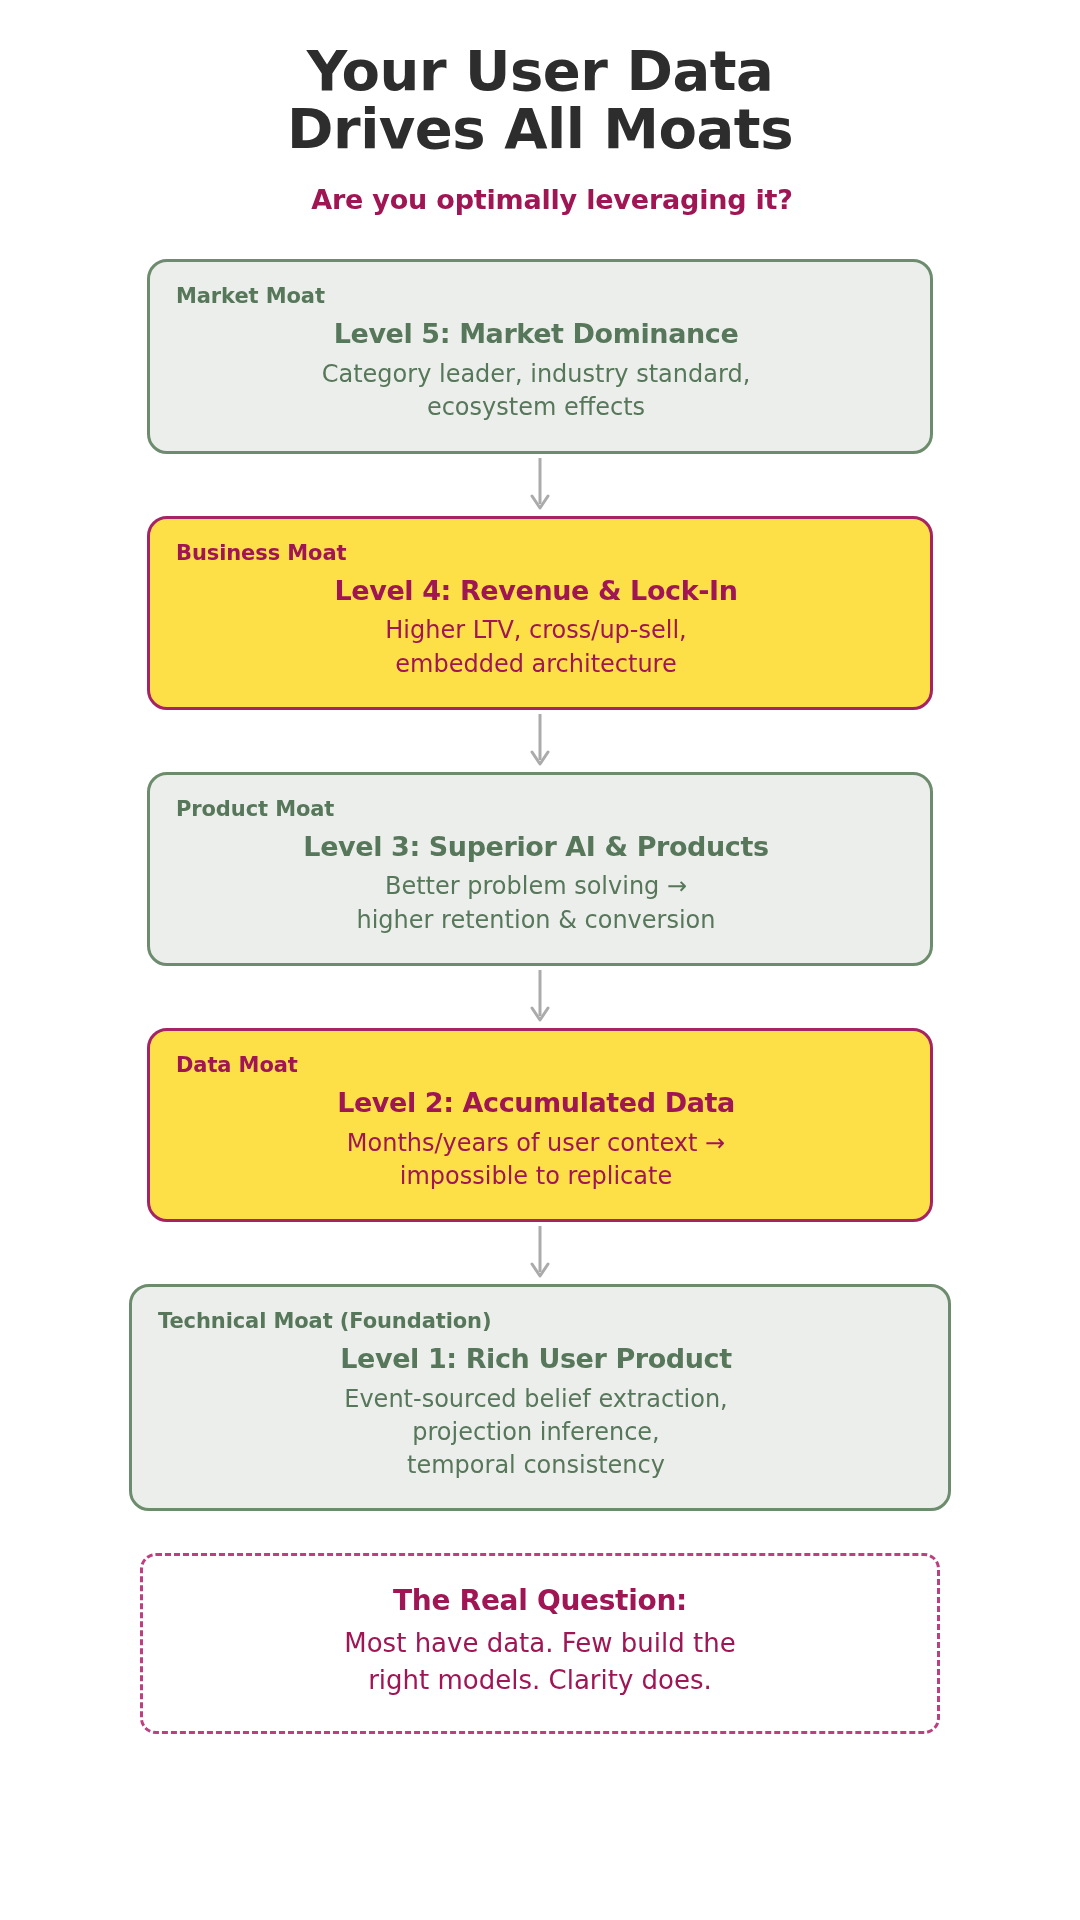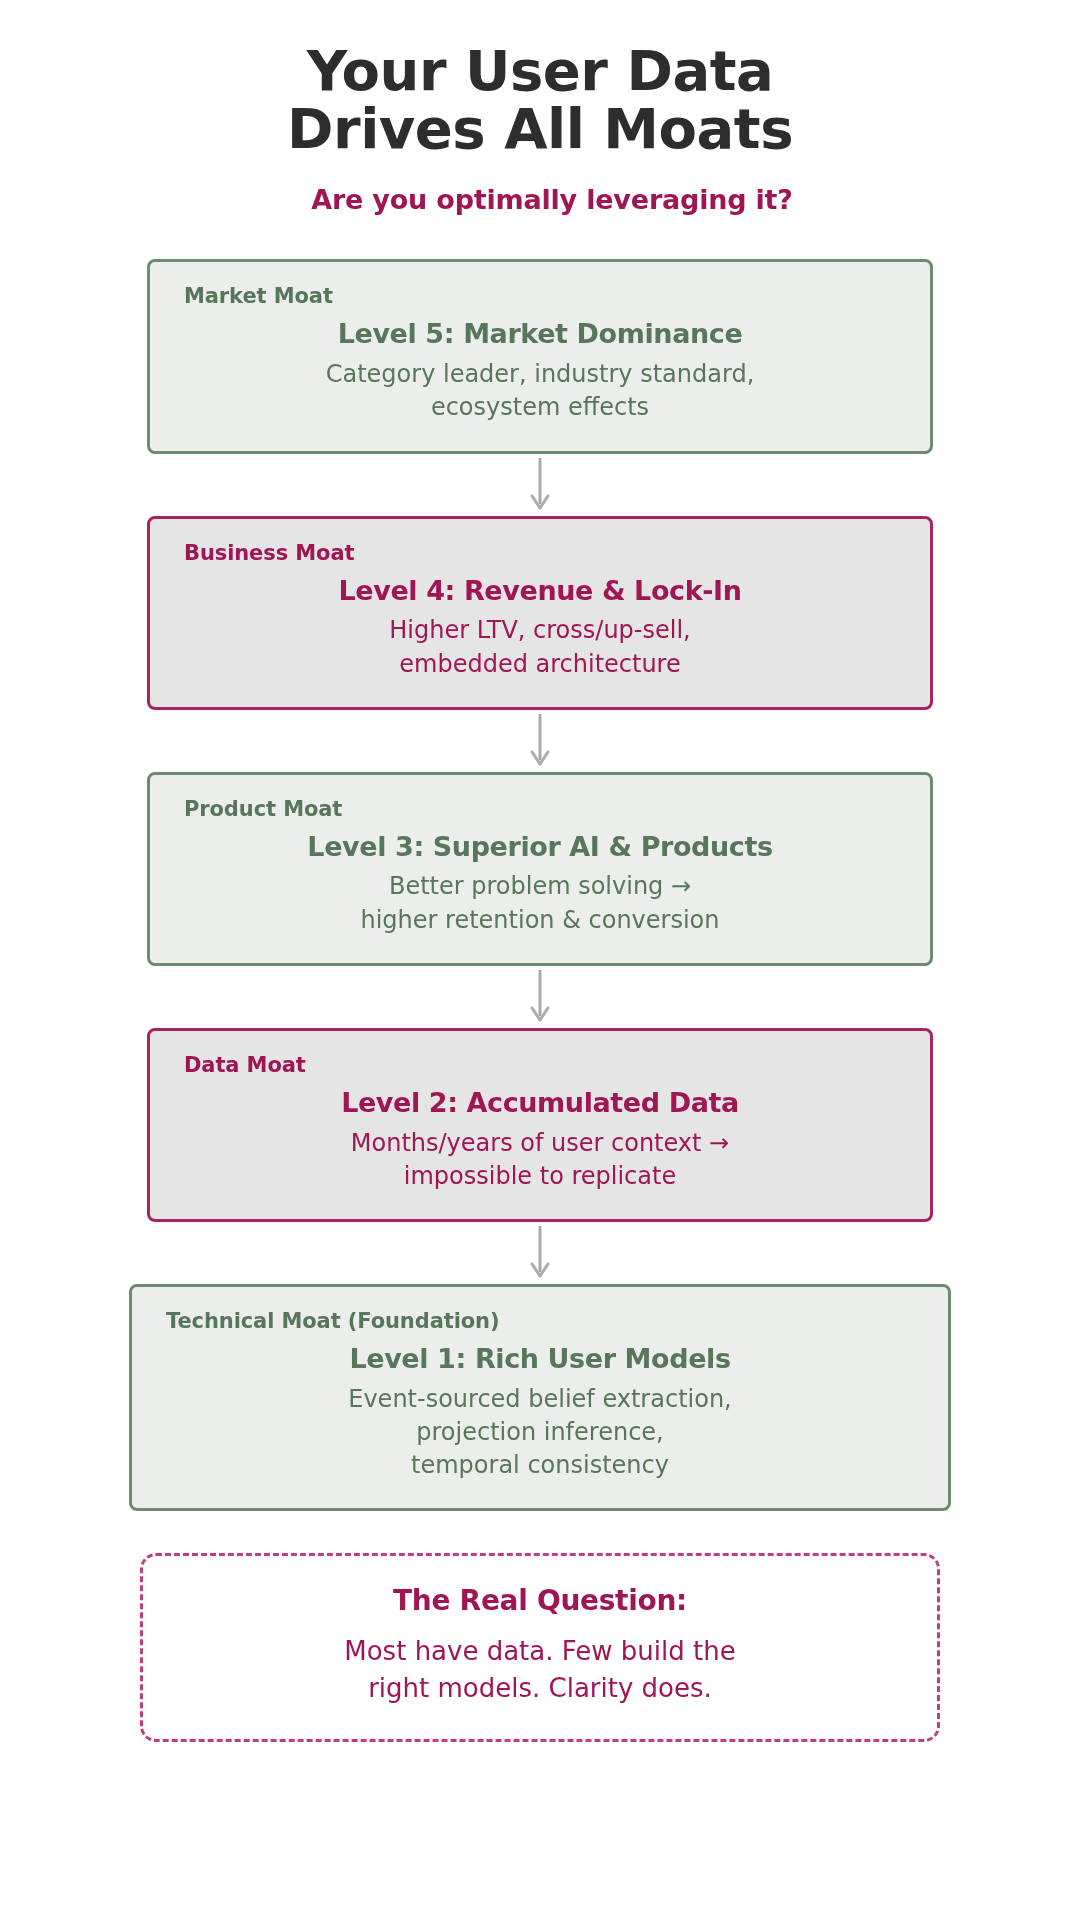"Market Moat" .card { border-radius: 8px -> 20px; padding: 22px 34px 26px 34px -> 22px 34px 26px 26px }
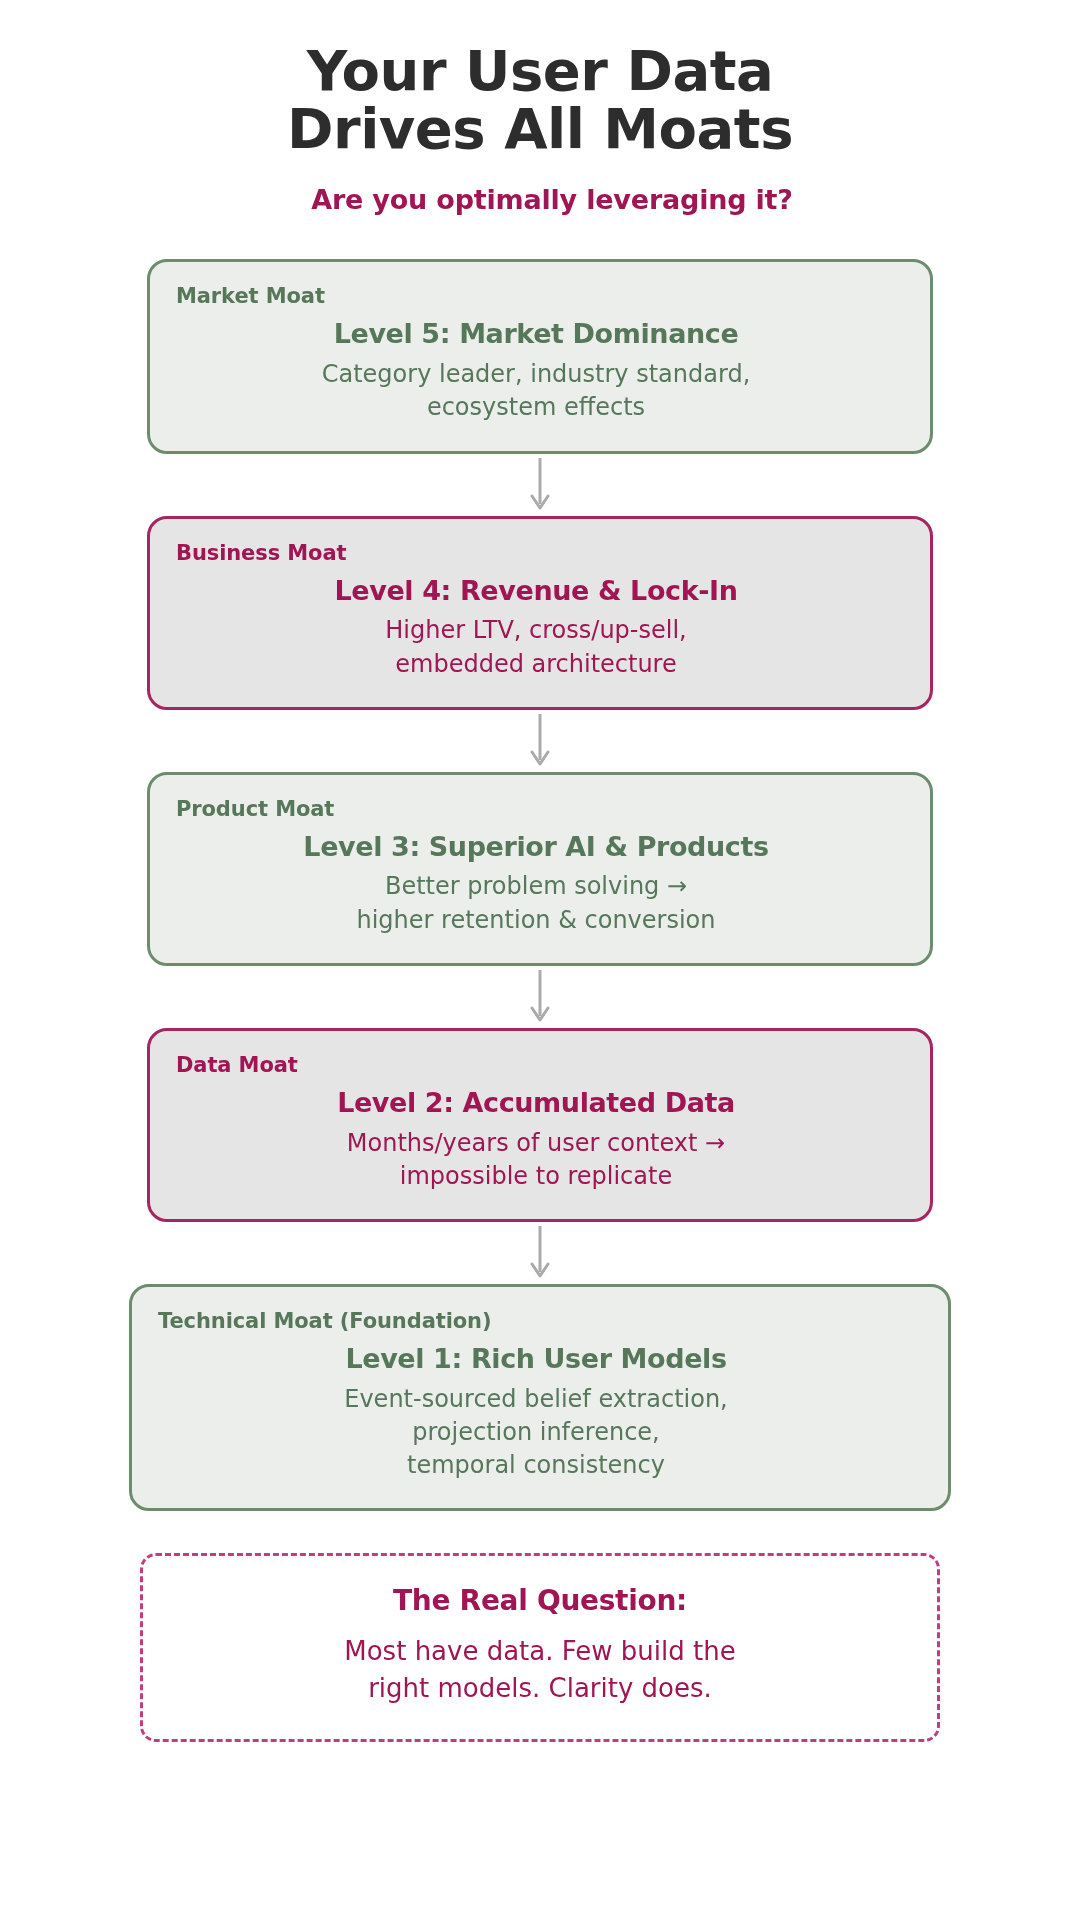"Business Moat" .card.pink { background: #e5e5e5 -> #fde047 }
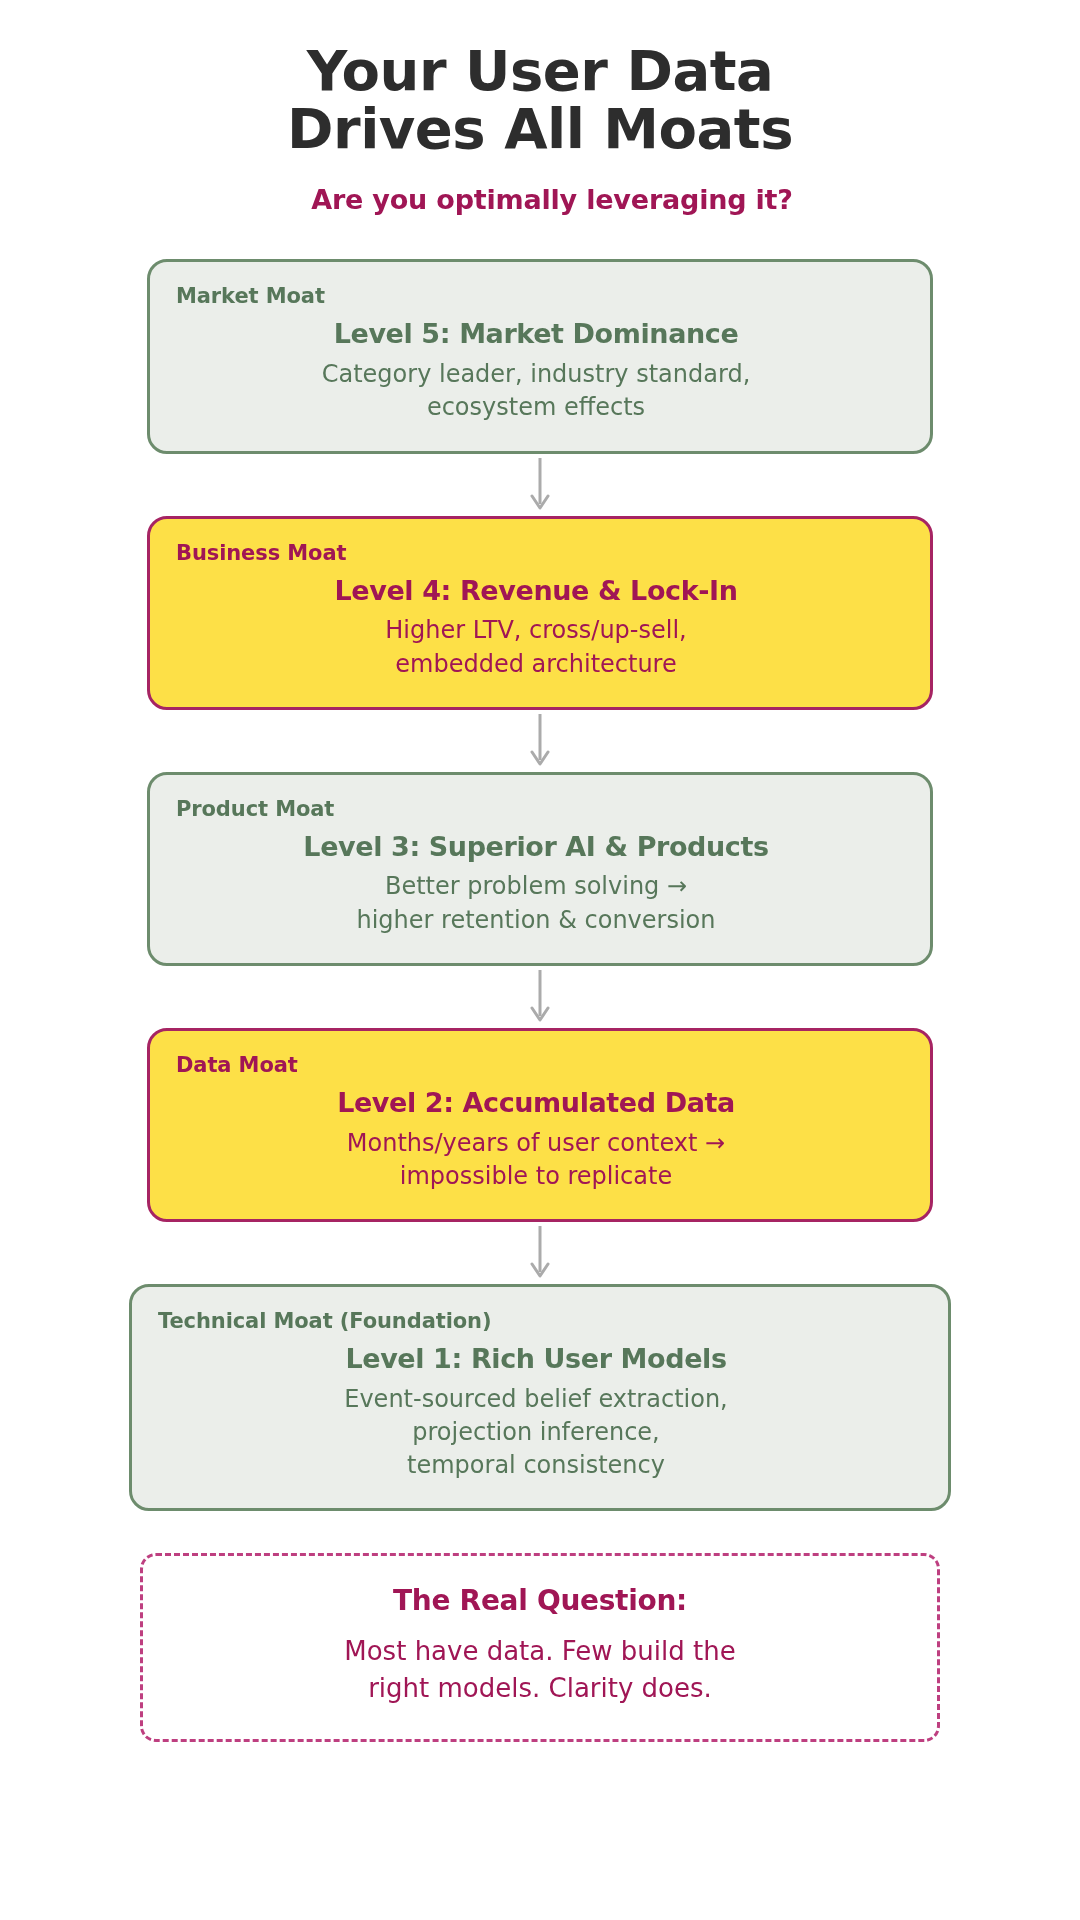"Level 1: Rich User Models" div.card-title { text: Models -> Product }
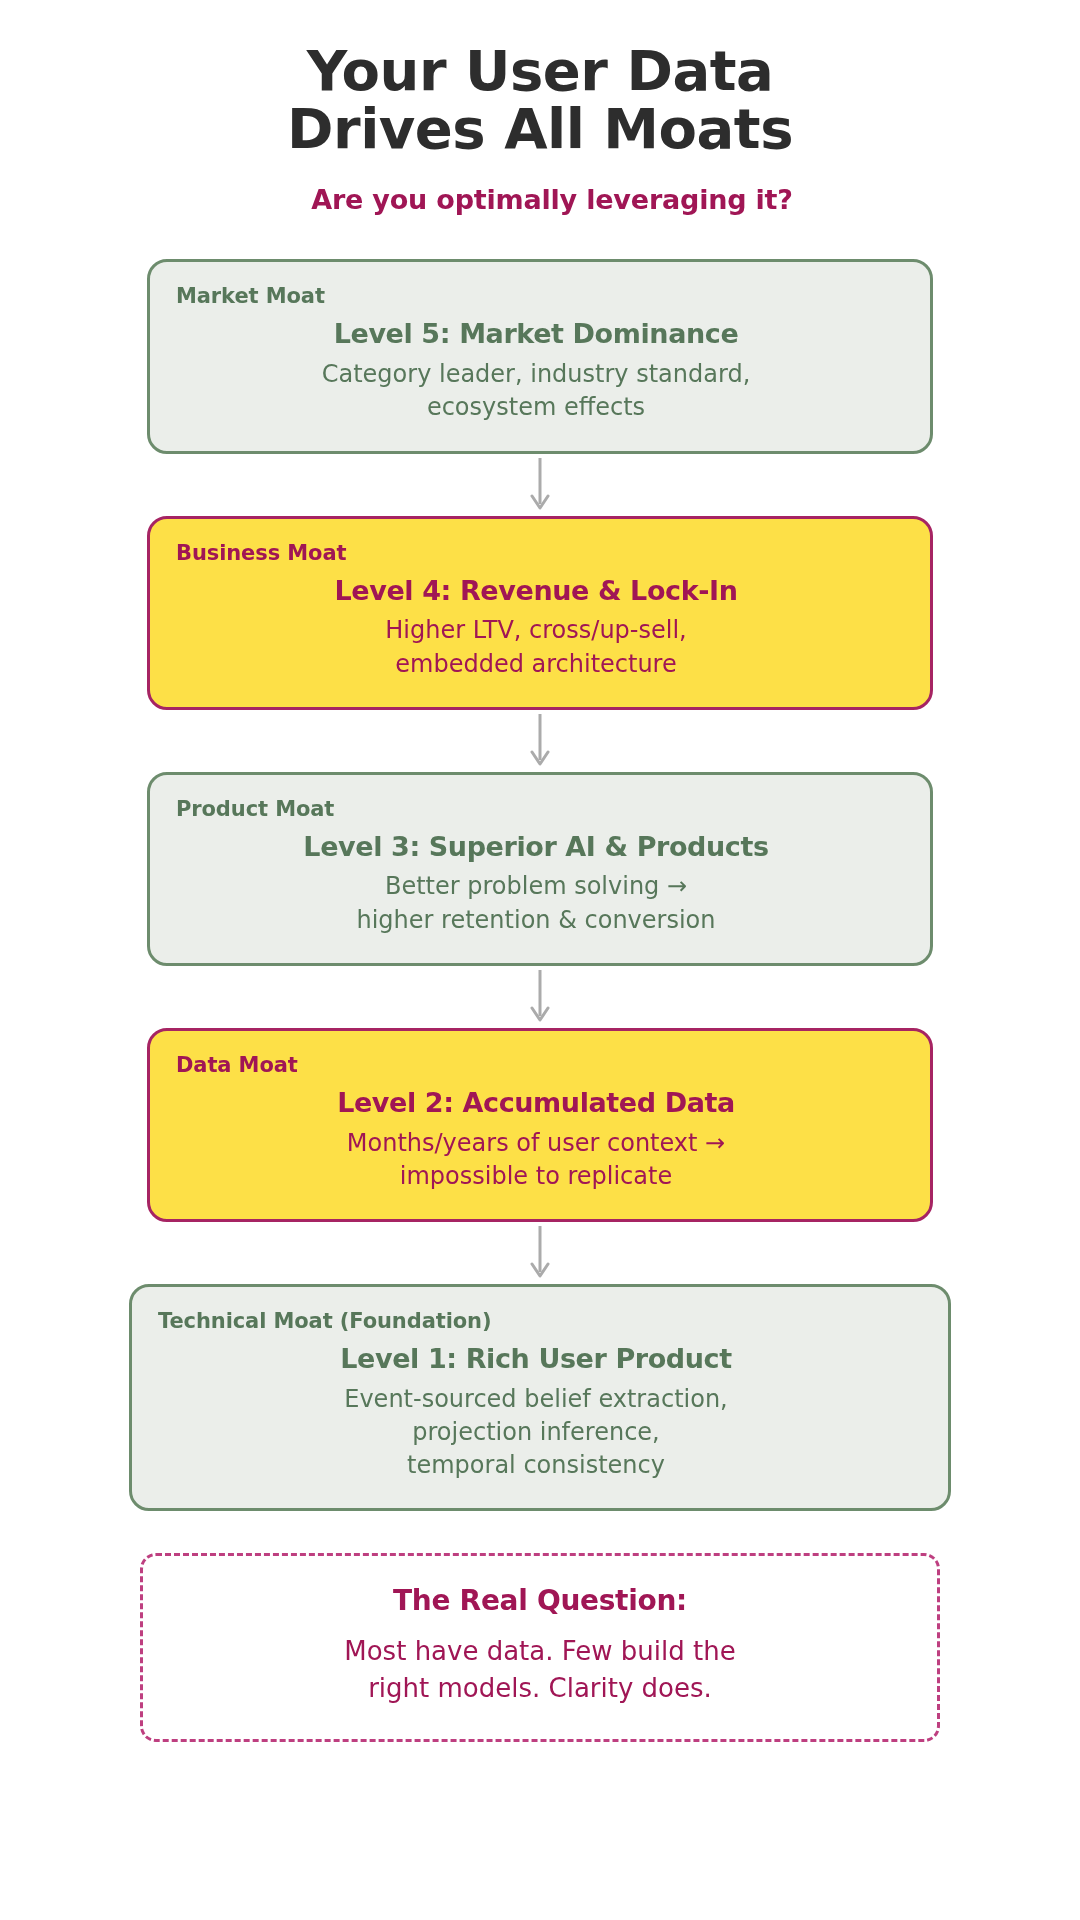"The Real Question:" .question-title { margin-bottom: 16px -> 8px }
